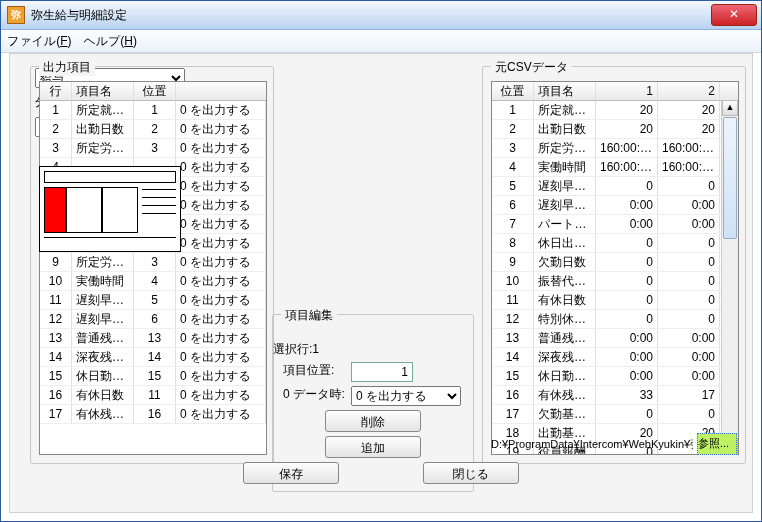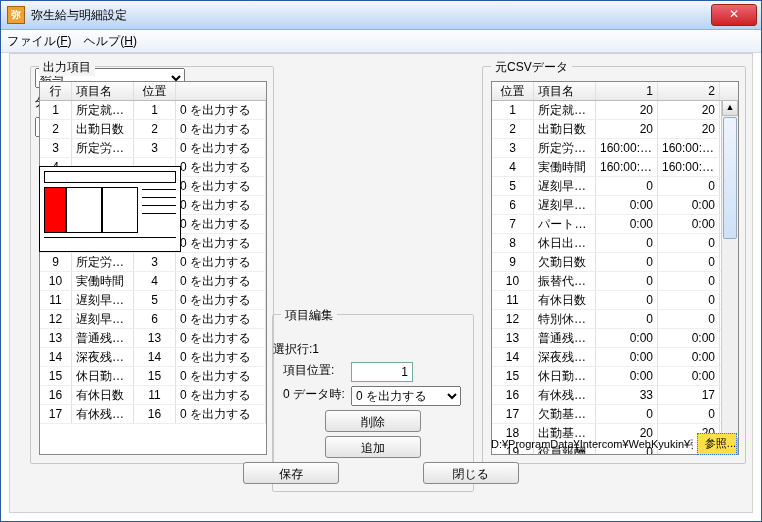"参照..." .browse { background: #fde047 -> #bef264; text-align: right -> left }
